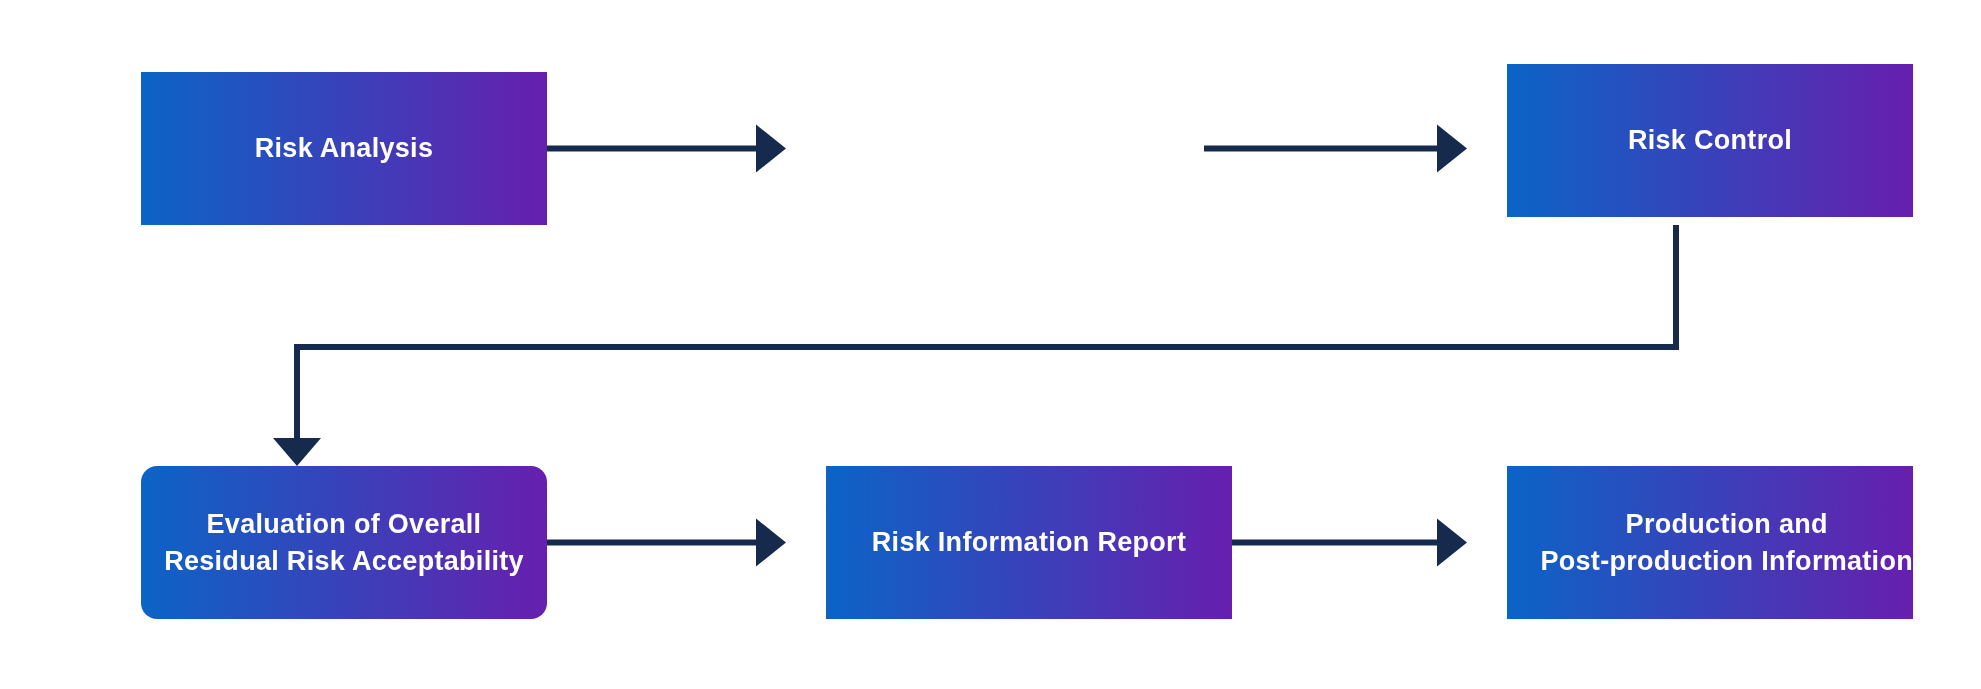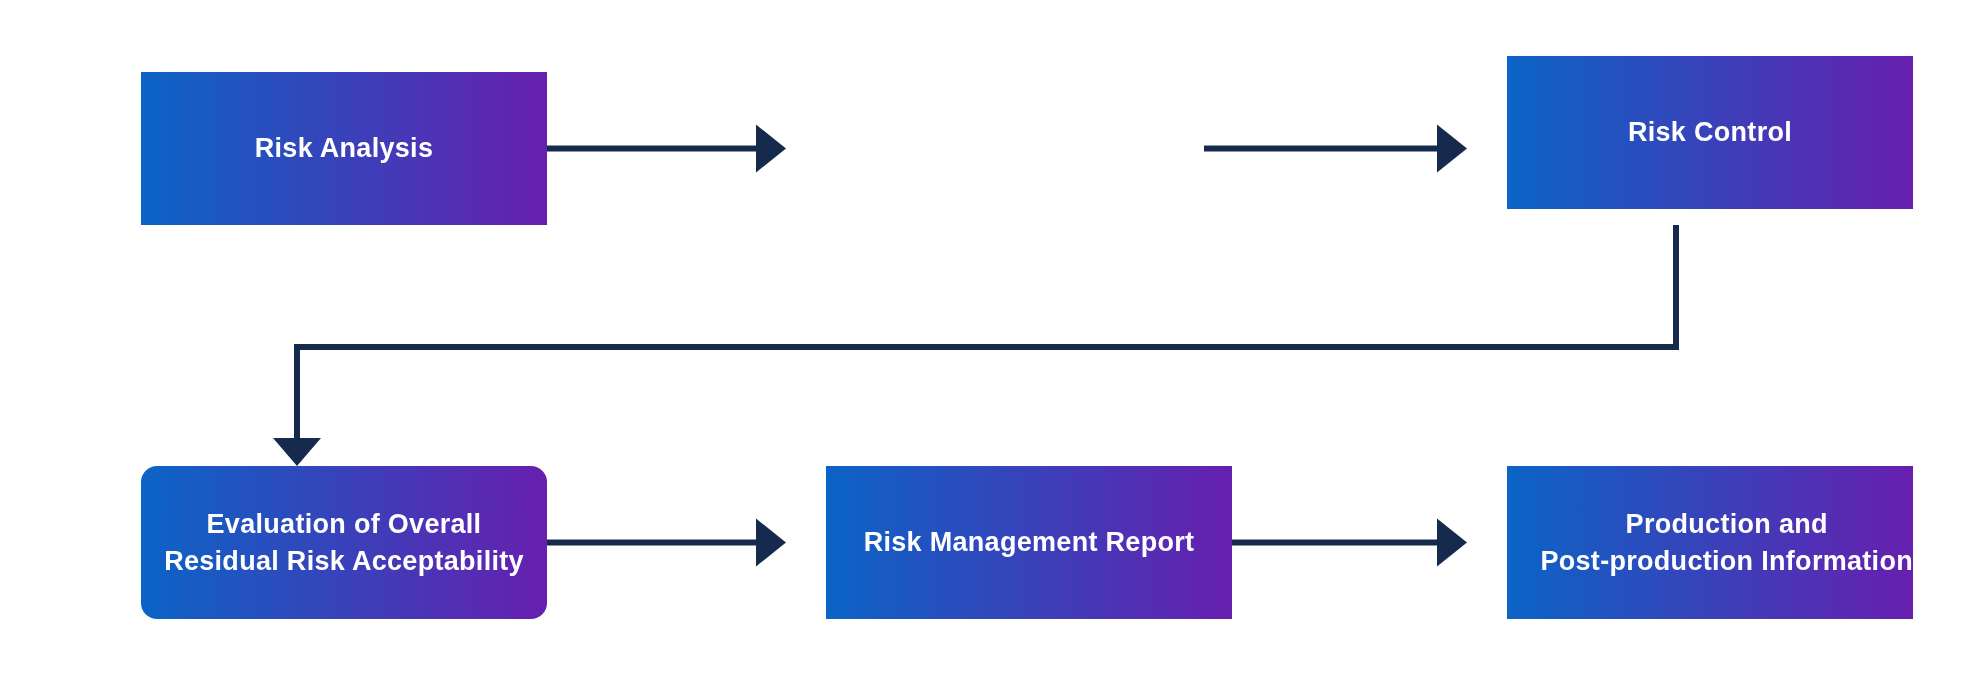"Risk Control" .pos-r1c3 { top: 56px -> 64px }
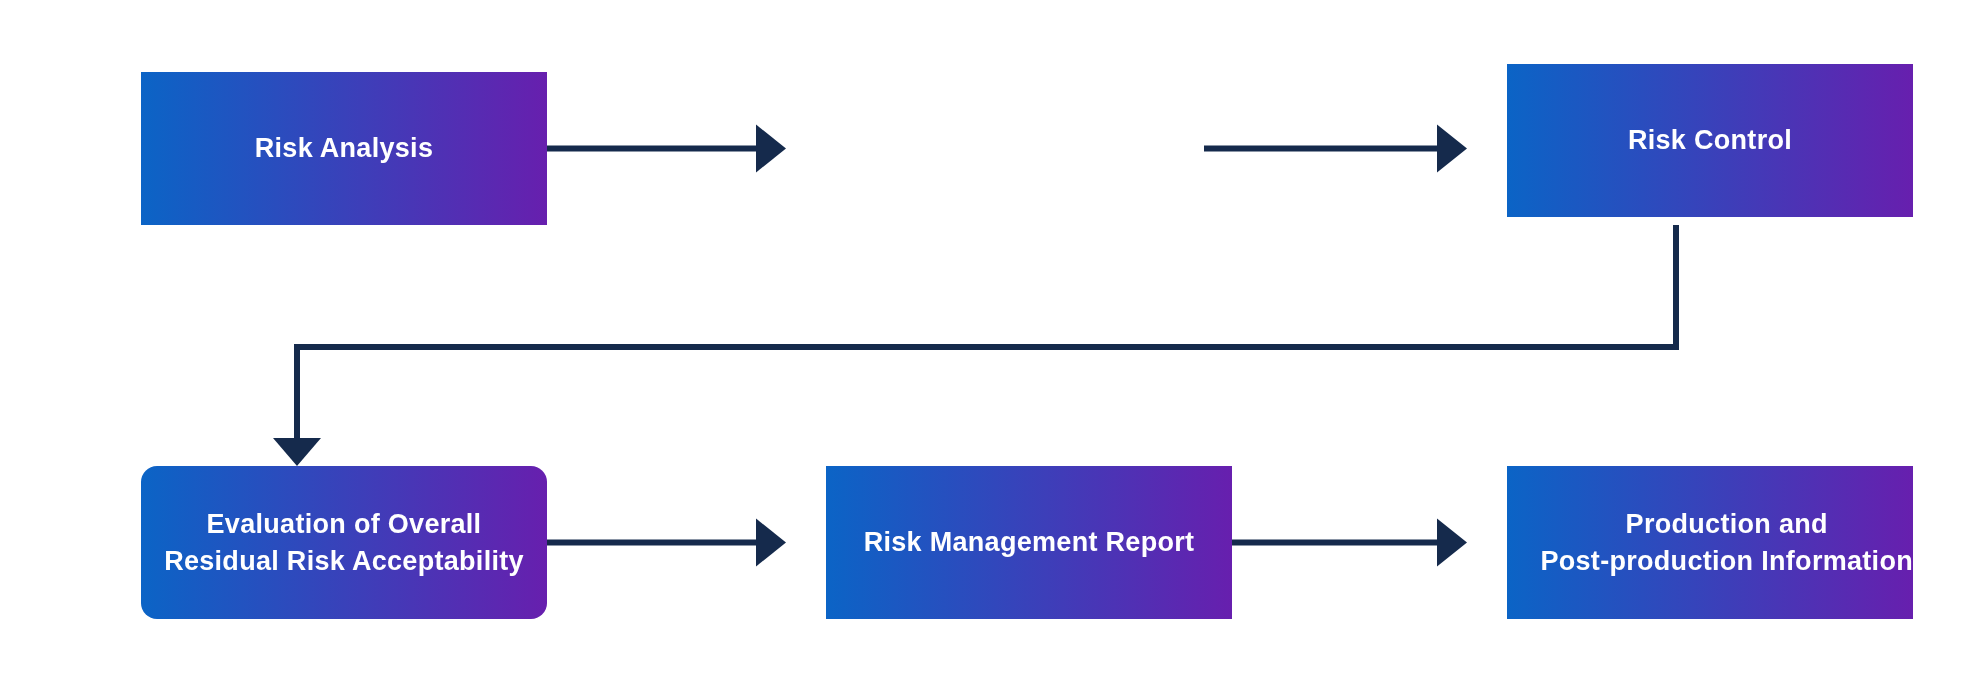"Risk Management Report" span.node-label { text: Management -> Information }
